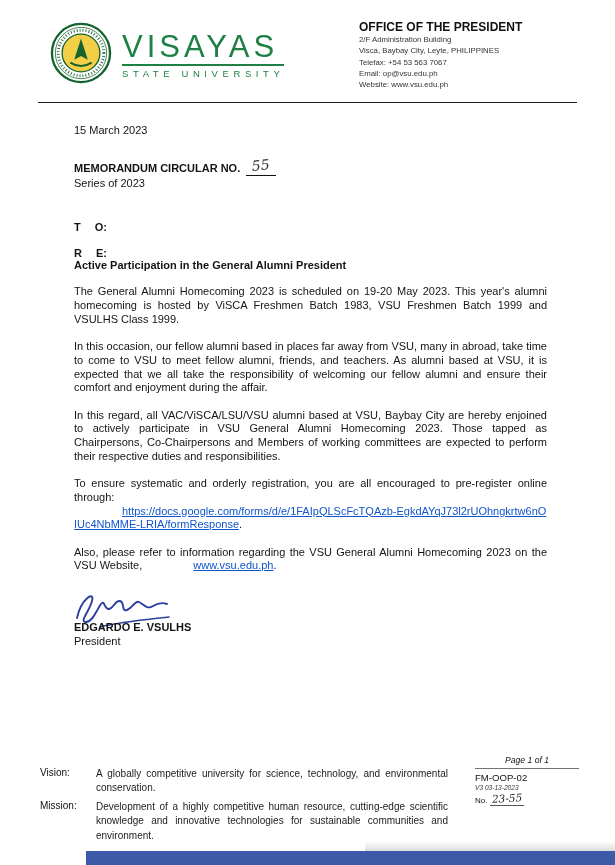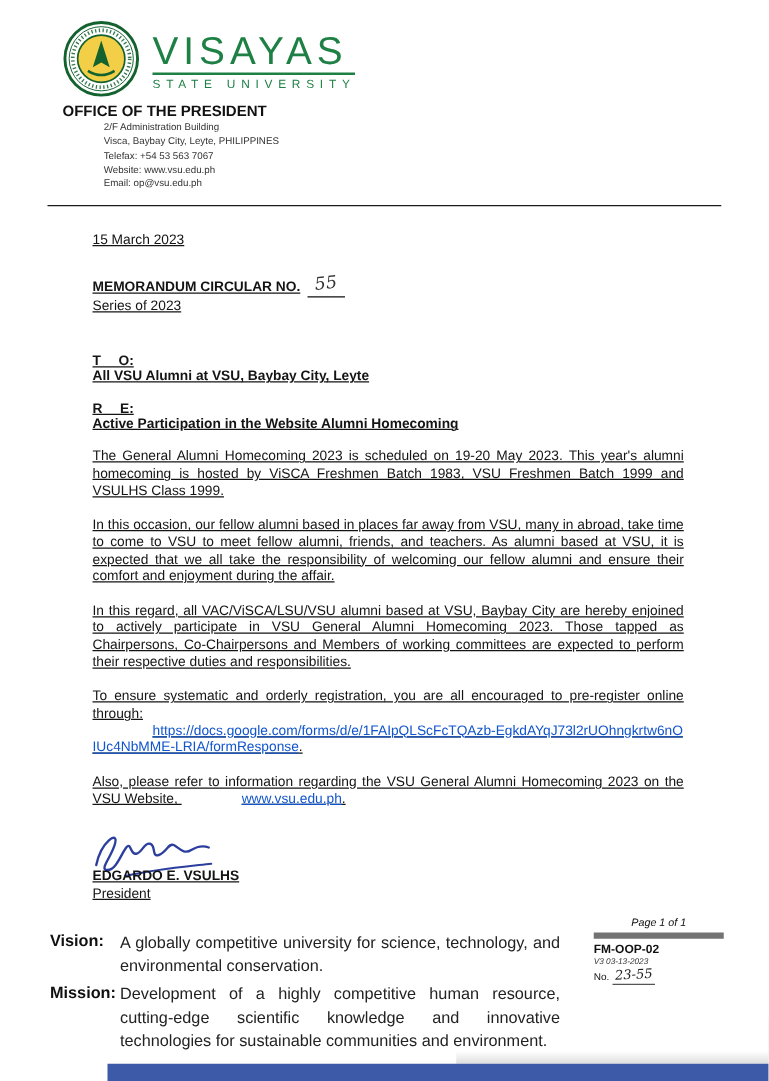"VISAYAS" .header { align-items: flex-start -> center; flex-direction: column -> none }
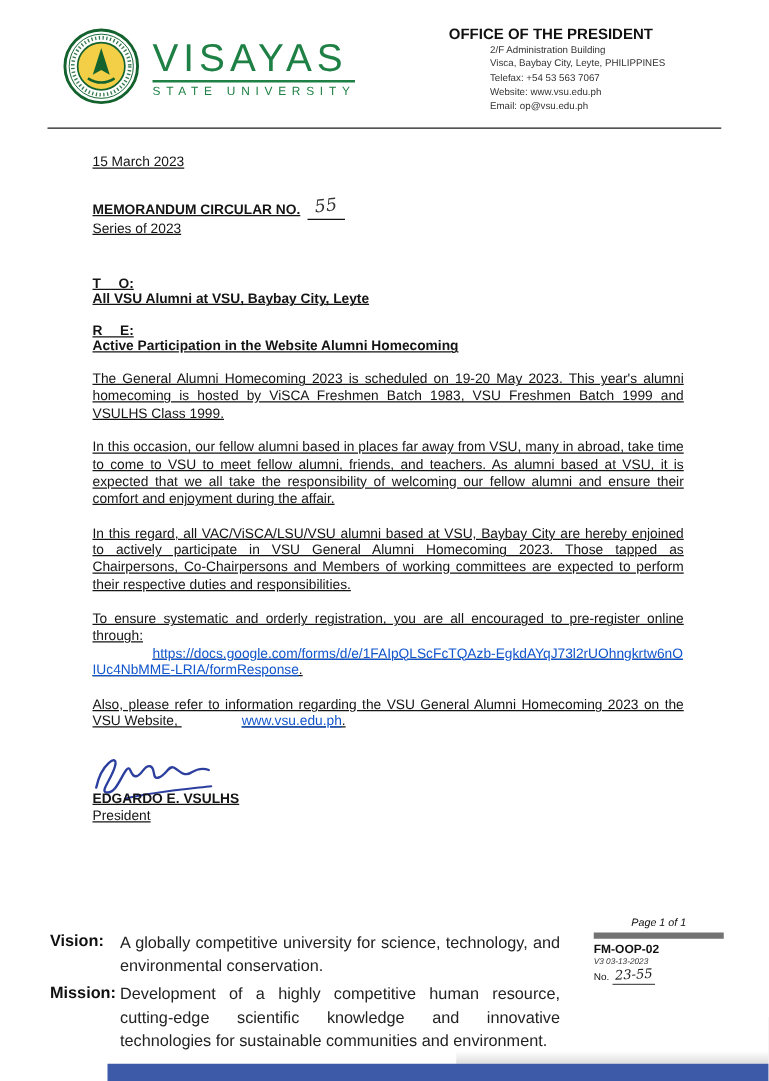"2/F Administration Building" .office-line { margin-left: 33px -> none }
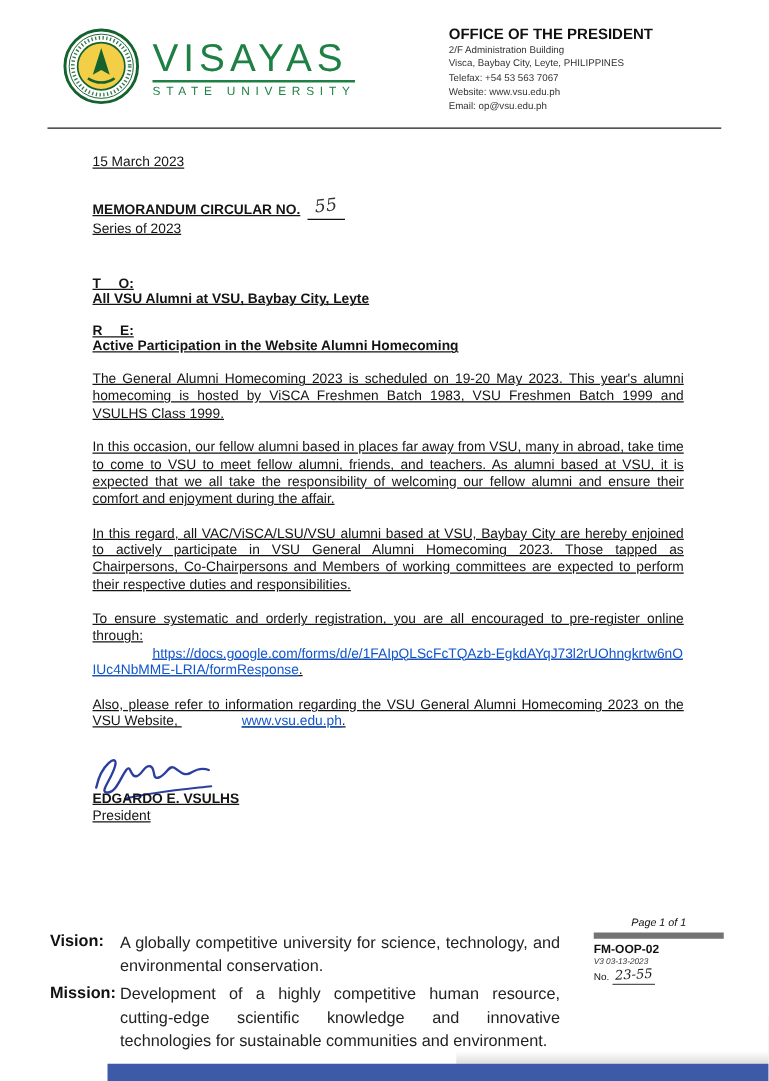"Website: www.vsu.edu.ph" div.office-line { order: before "Email: op@vsu.edu.ph" -> after "Email: op@vsu.edu.ph" }
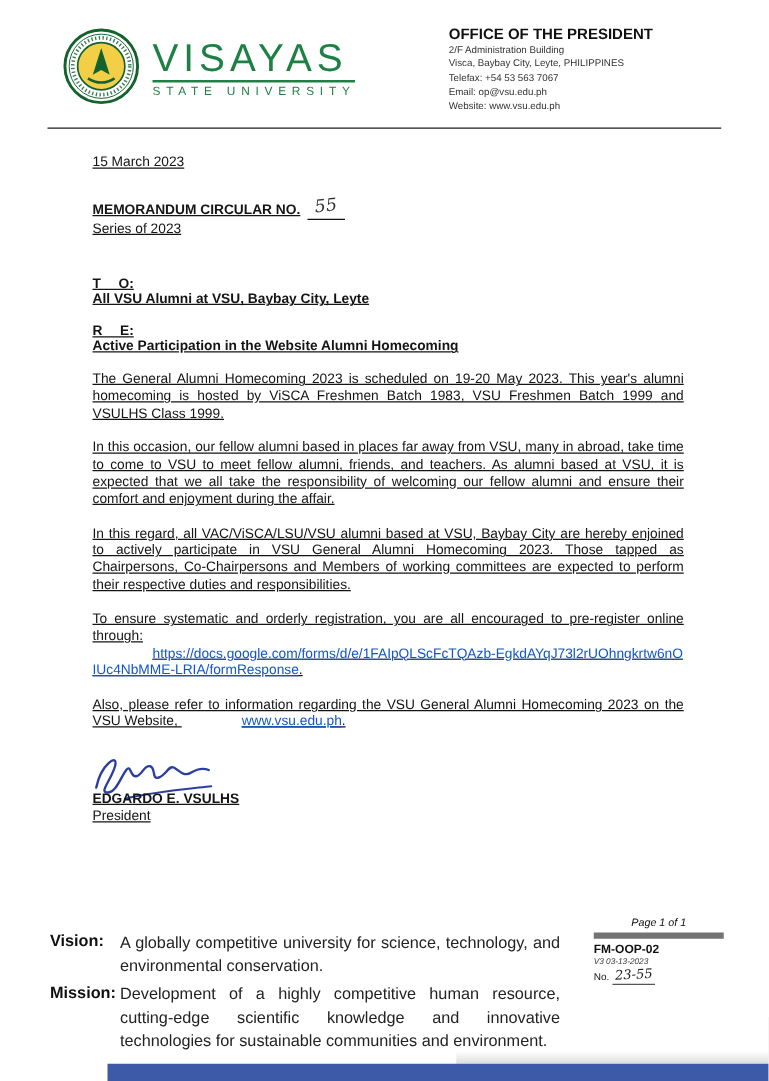"15 March 2023" .memo-body { text-decoration: underline -> none }
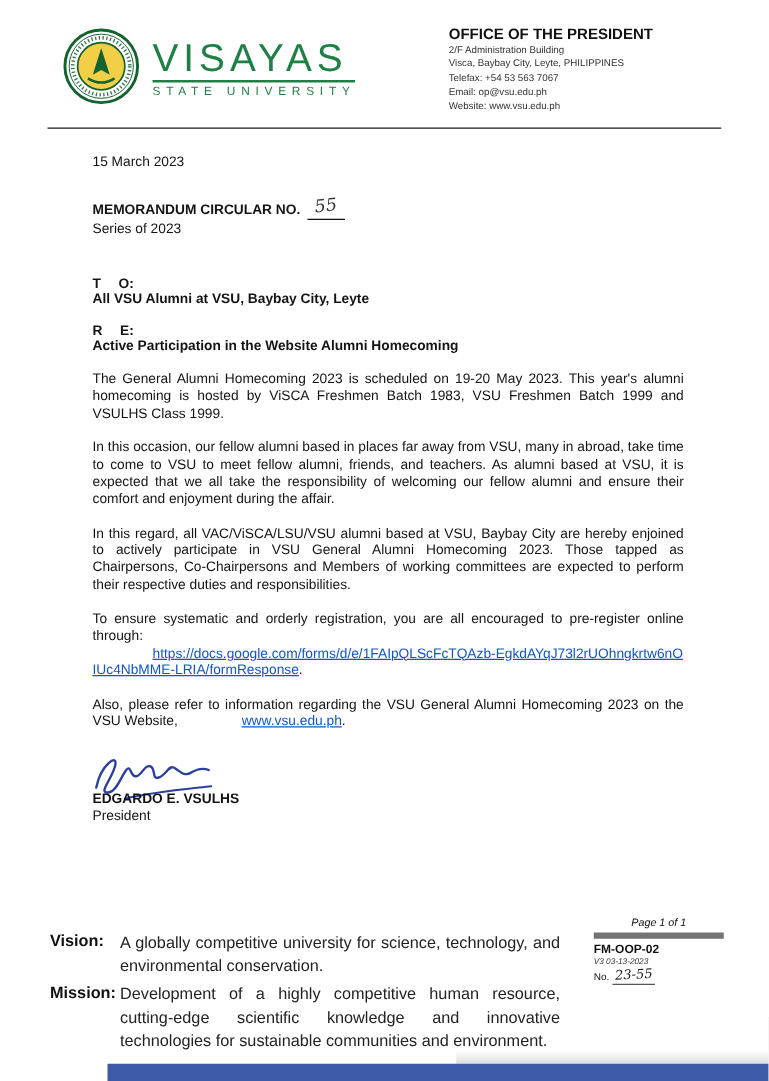"All VSU Alumni at VSU," span.addr-value { html: <span>All VSU Alumni at VSU, Baybay City, Leyte</span> -> none }
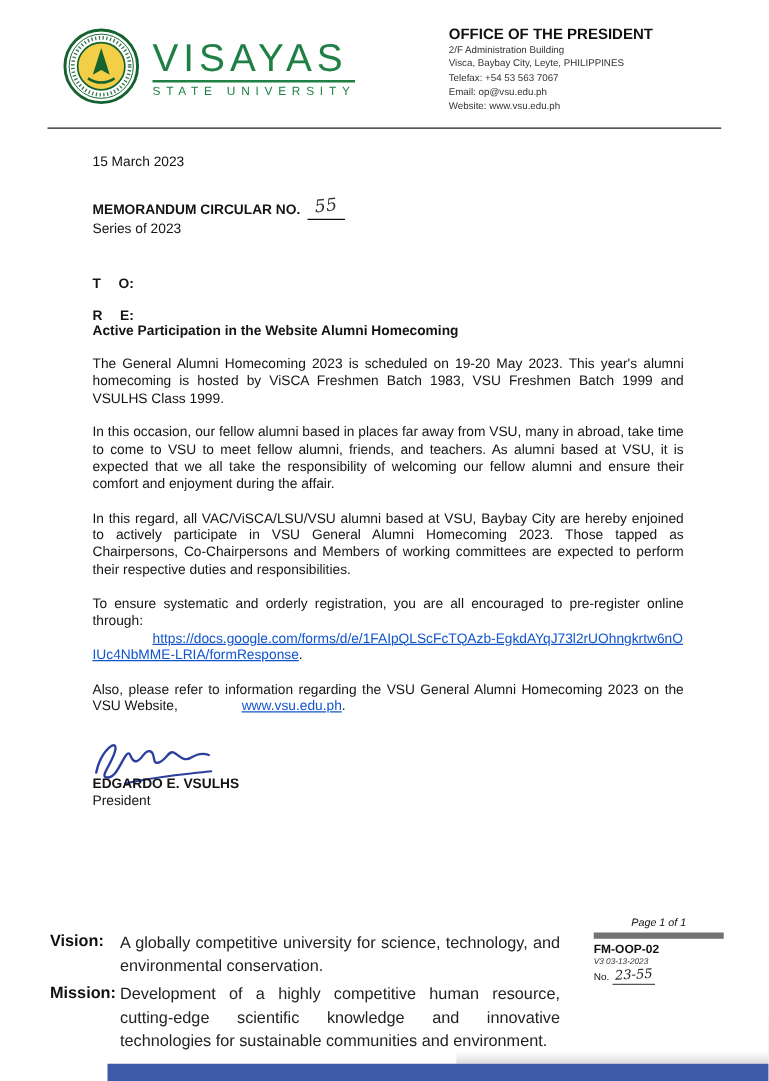"Active Participation in the Website" span.addr-value { text: Website Alumni Homecoming -> General Alumni President }
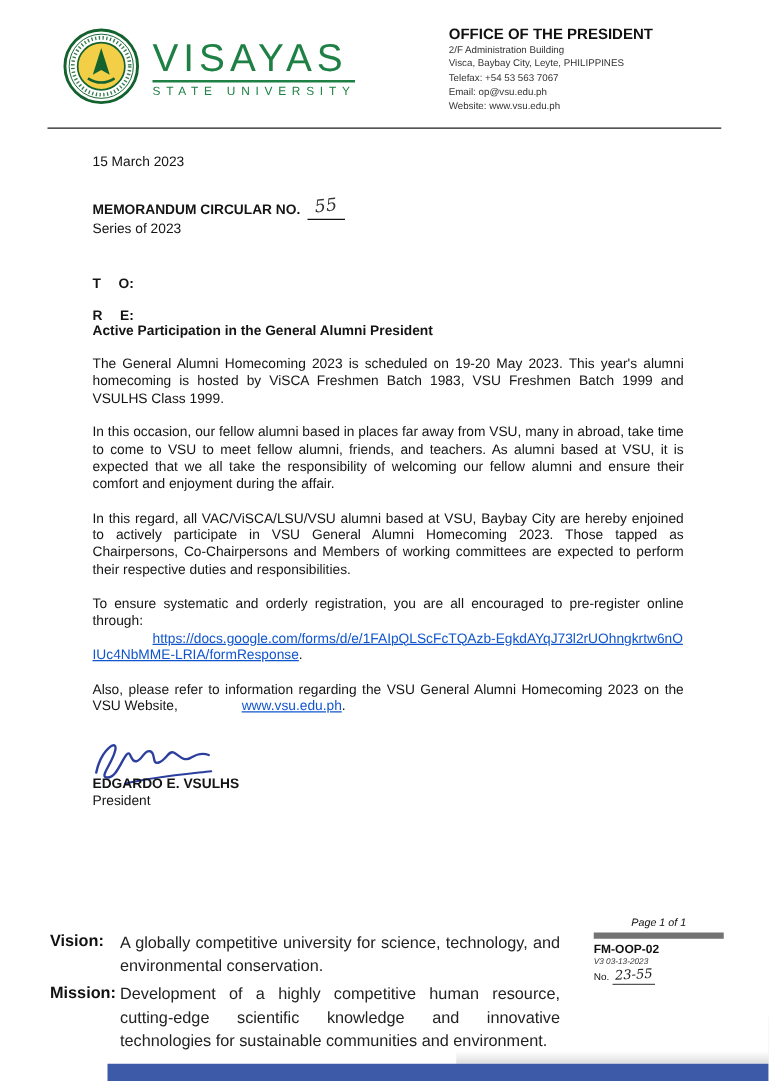"Page 1 of 1" .page-info { border-bottom: 5px solid #737373 -> 1px solid #737373 }
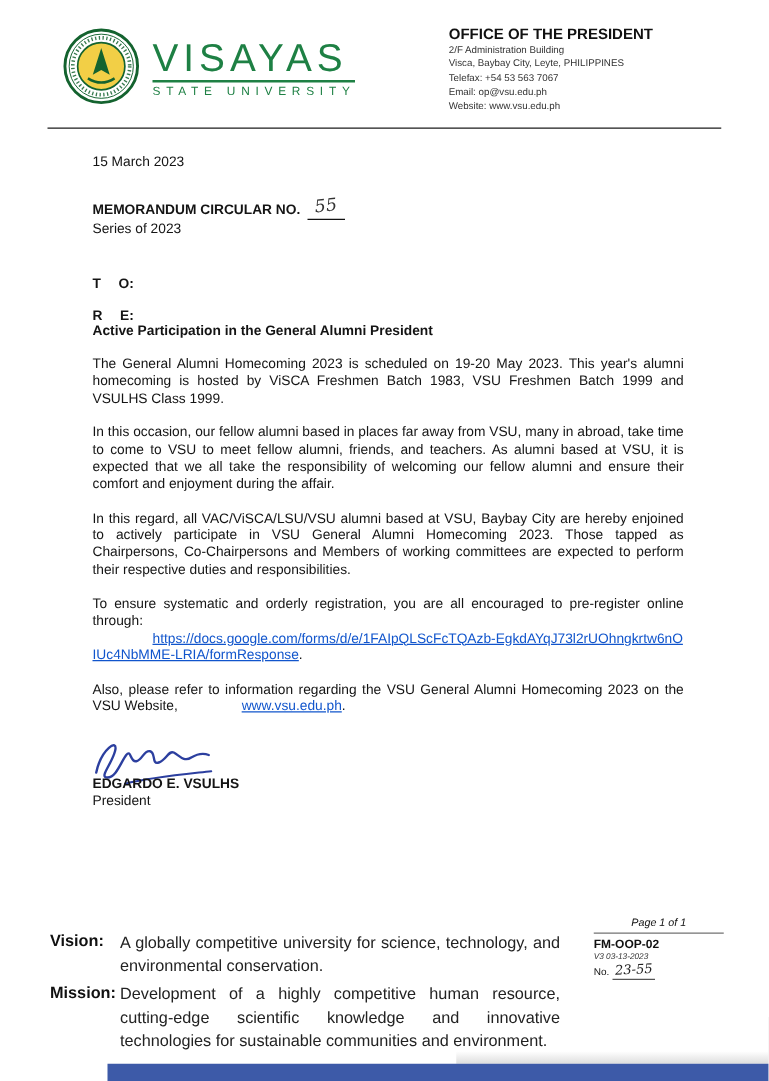"Vision:" .vm-label { font-size: 13px -> 10px; font-weight: bold -> normal }
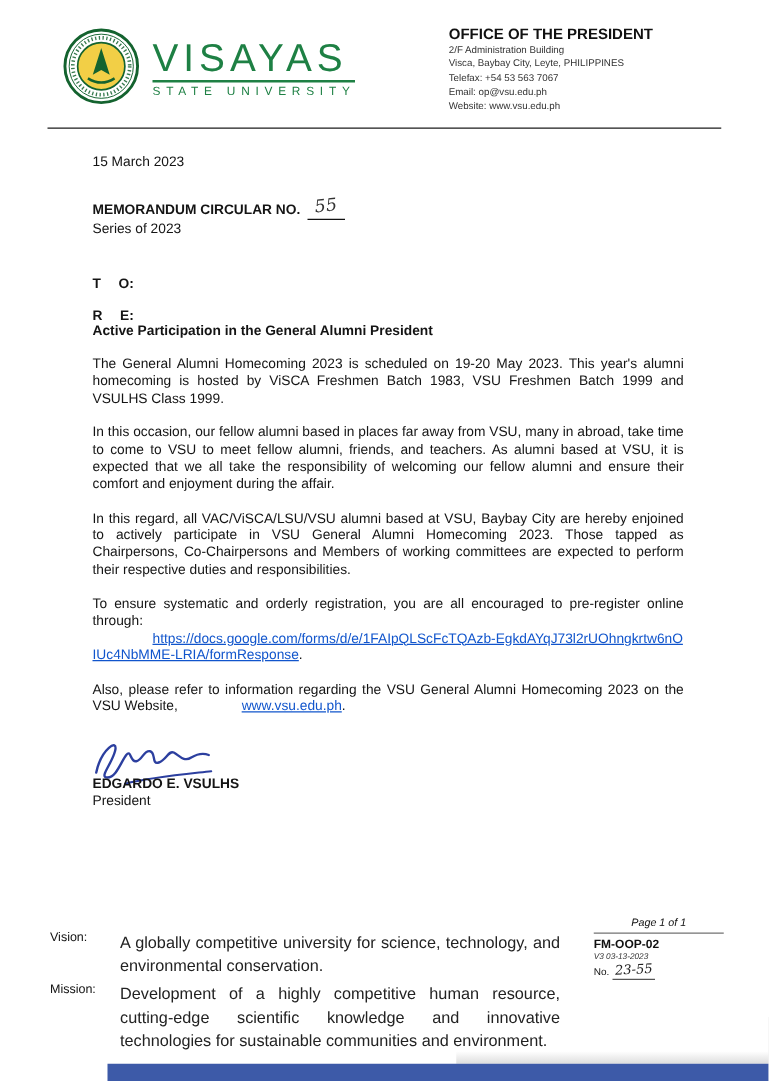"A globally competitive university for" .vm-text { font-size: 13px -> 10px }
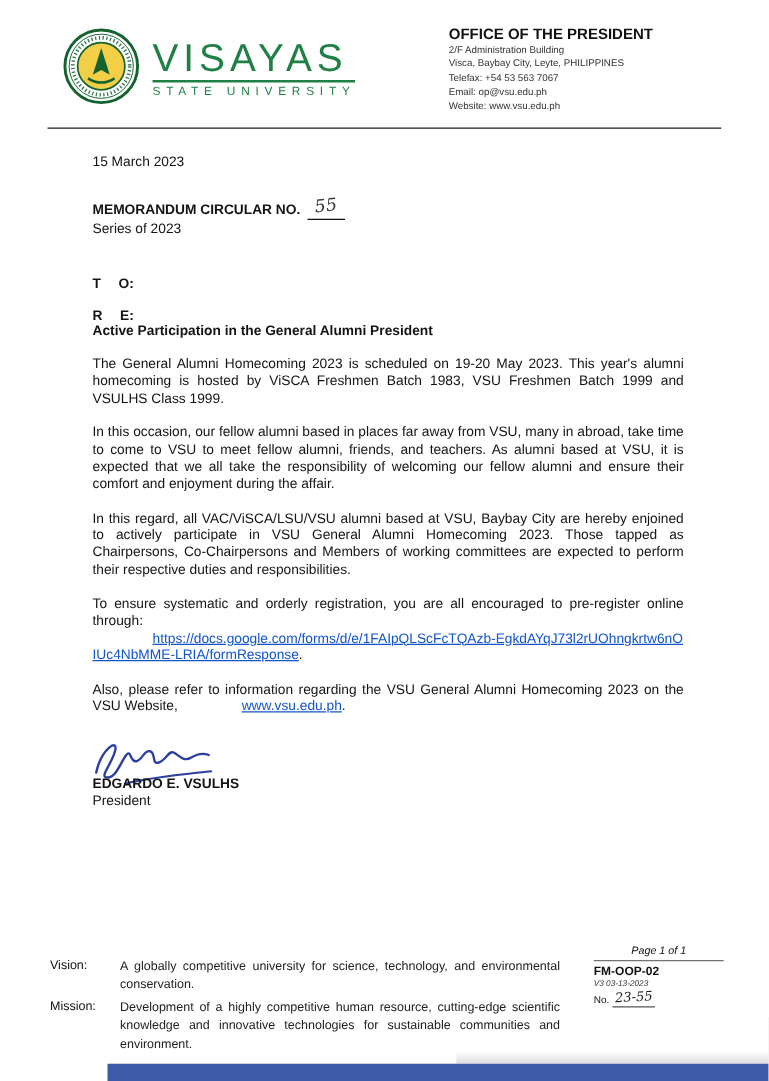"FM-OOP-02" .form-code { font-weight: bold -> normal }
